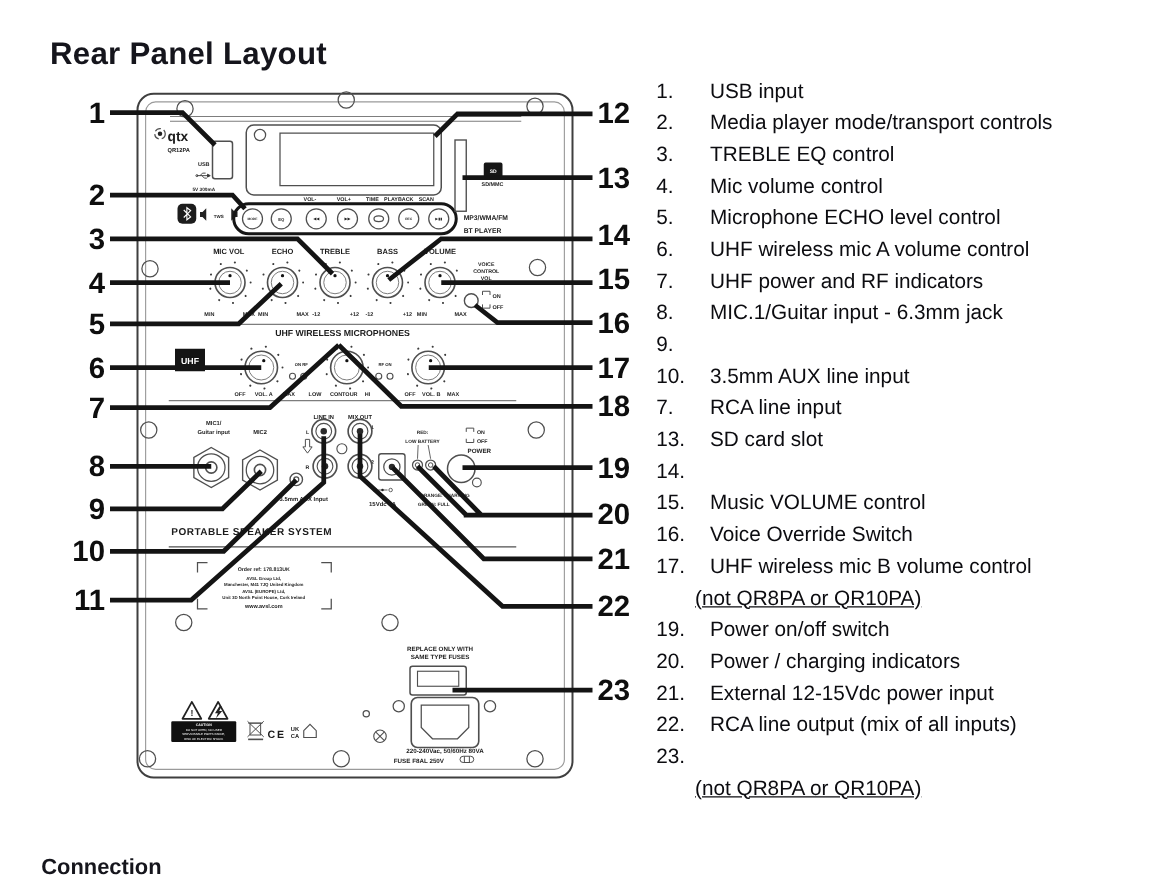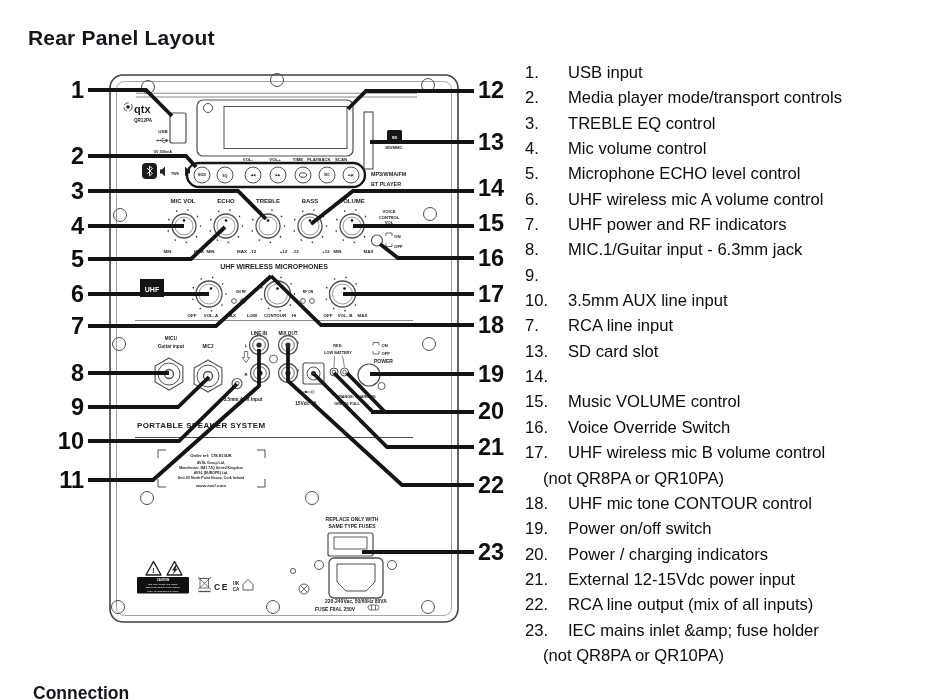"Rear Panel Layout" .title { font-size: 21px -> 25px; left: 28px -> 40px }
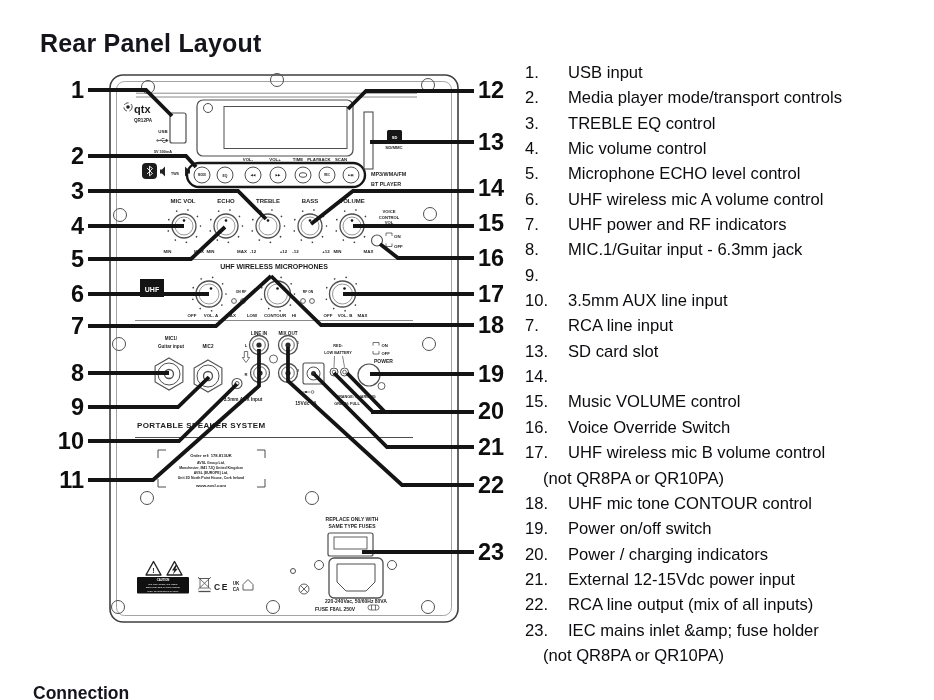"(not QR8PA or QR10PA)" .legend .note { margin-left: 18px -> 31px; text-decoration: none -> underline }
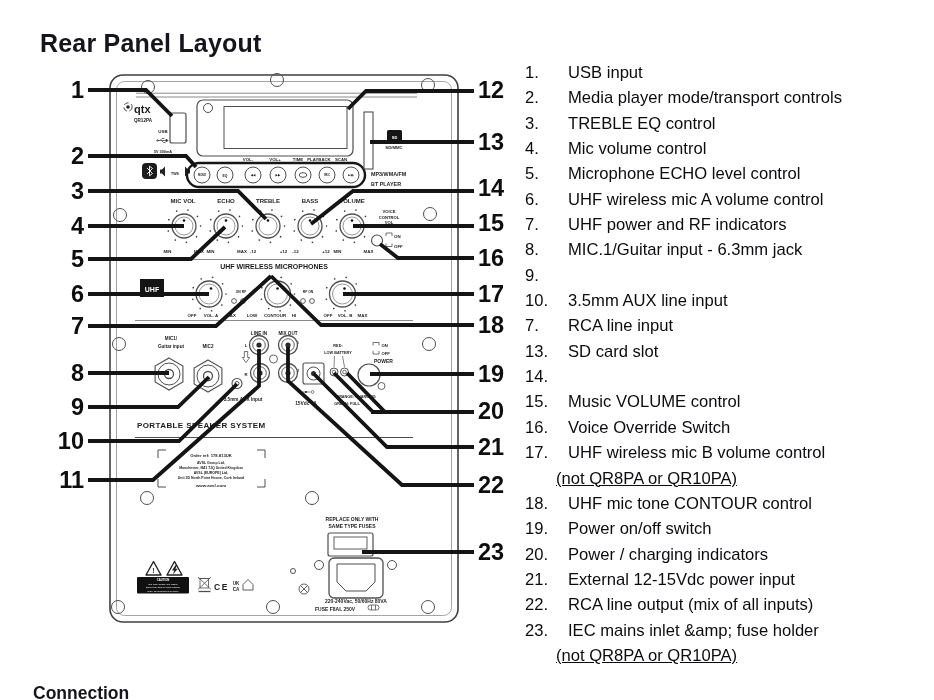"18." li { html: <li> <span>18.</span> <span>UHF mic tone CONTOUR control</span> </li> -> none }
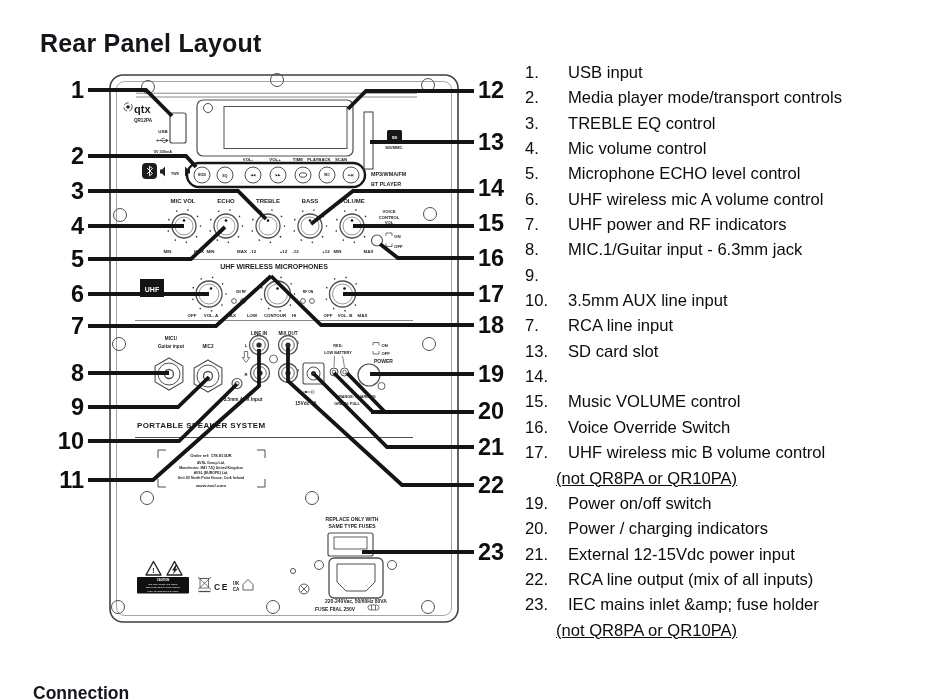"IEC mains inlet &amp; fuse" span.txt { html: <span>IEC mains inlet &amp;amp; fuse holder</span> -> none }
